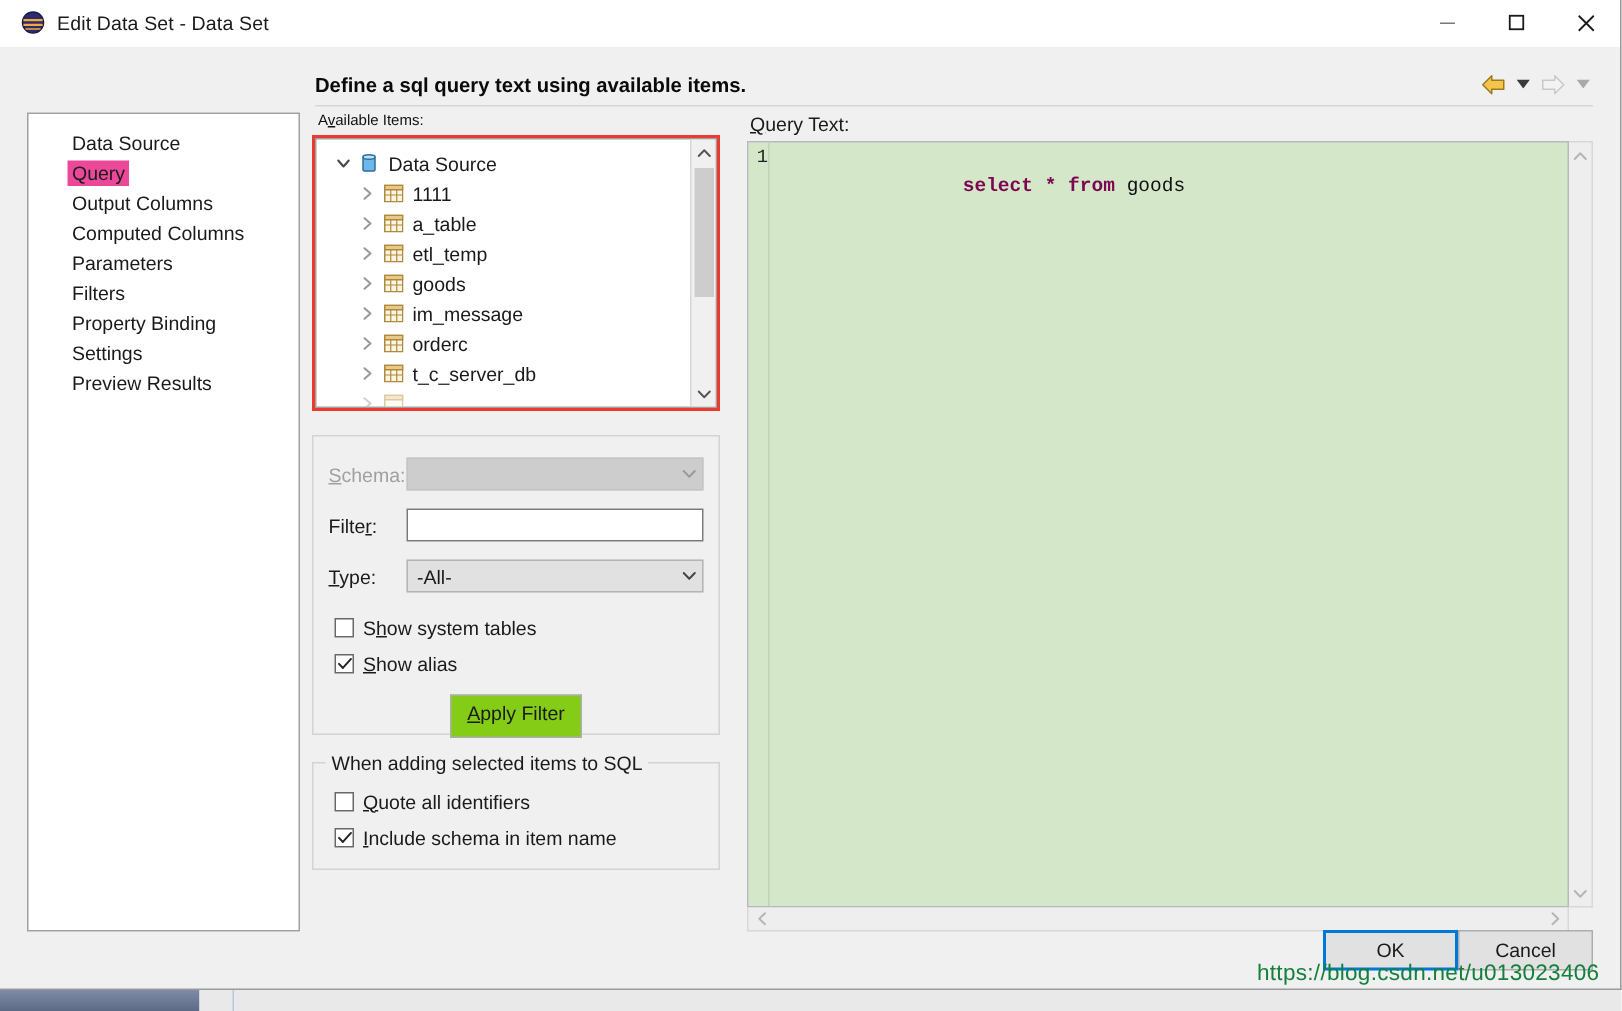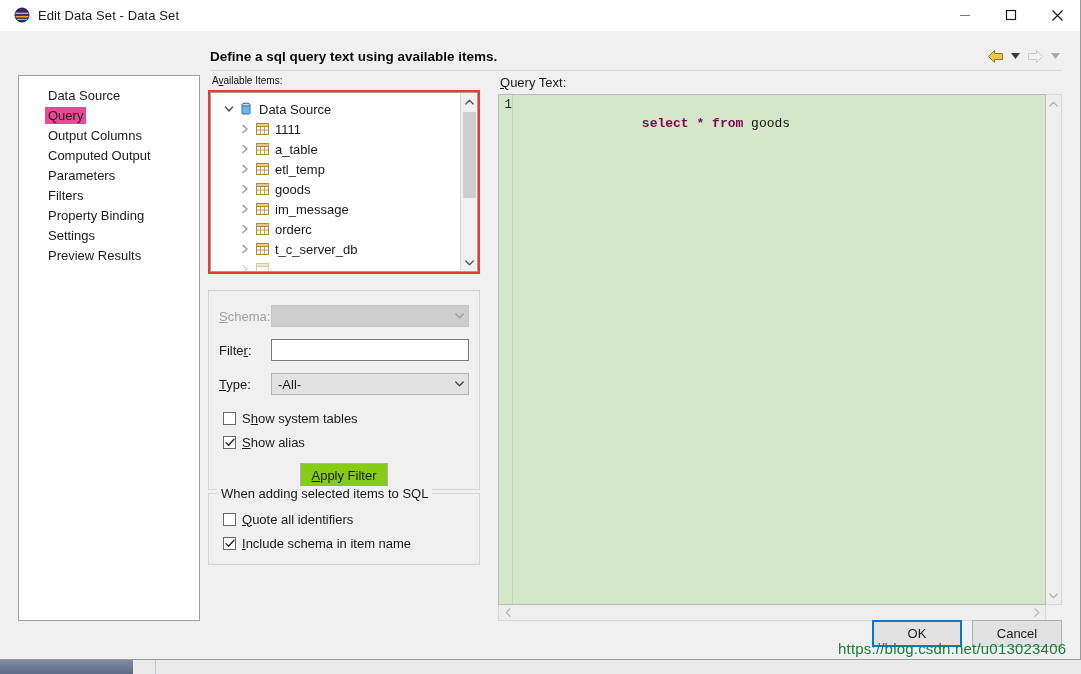"Computed Output" span { text: Output -> Columns }
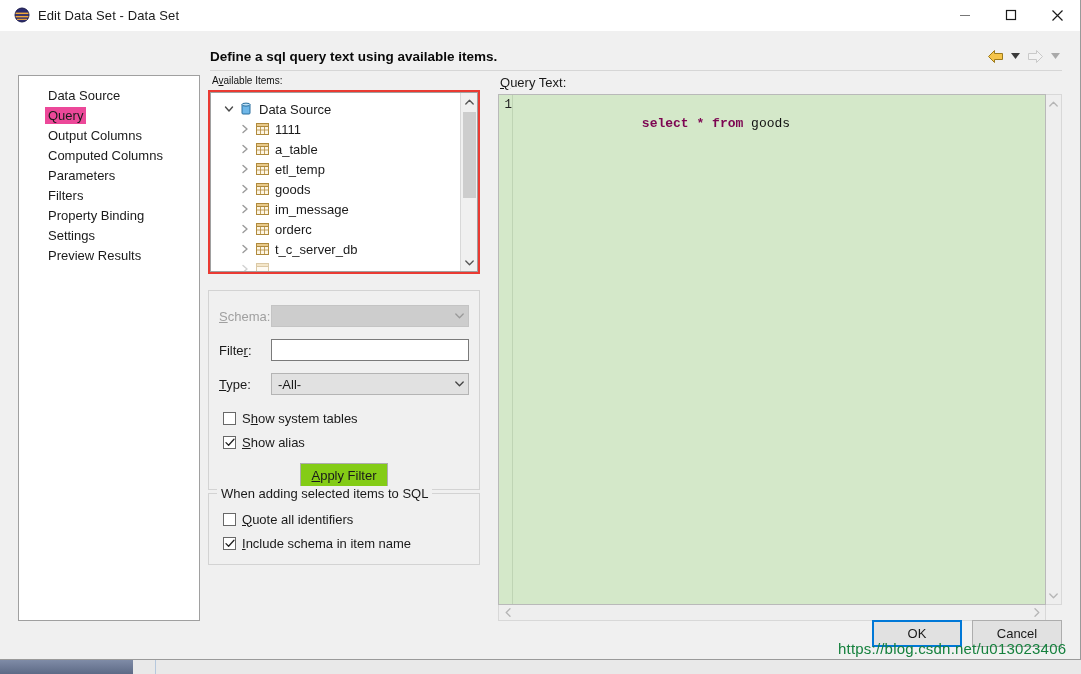"When adding selected items to" #sql-group { margin-top: 3px -> 18px }
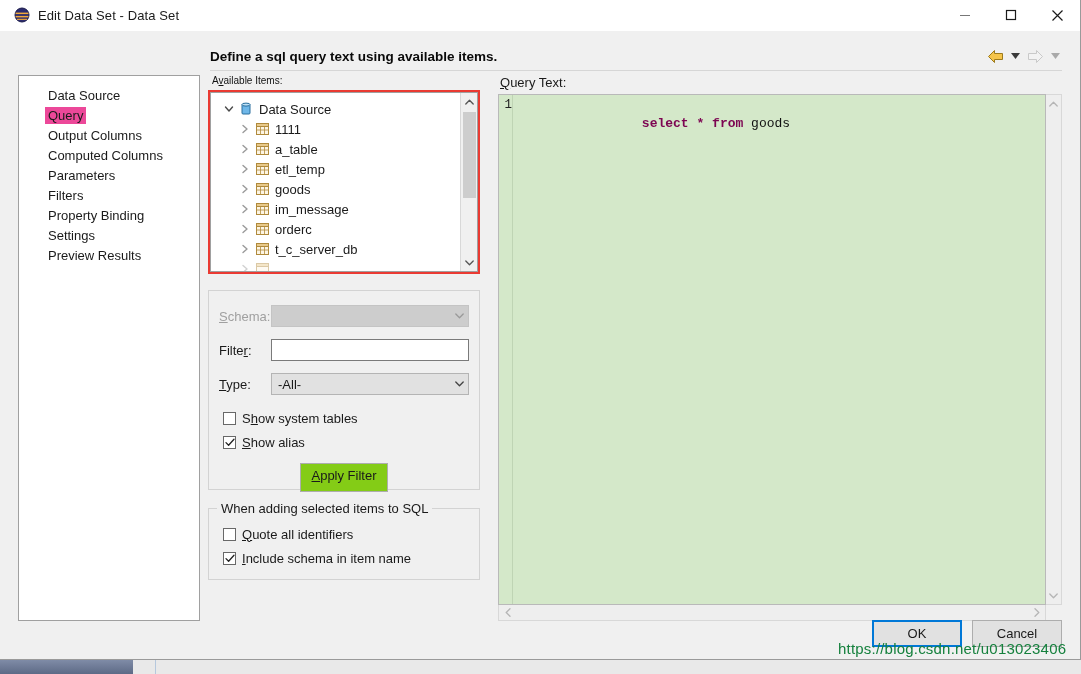"OK" #footer { gap: 10px -> none }
